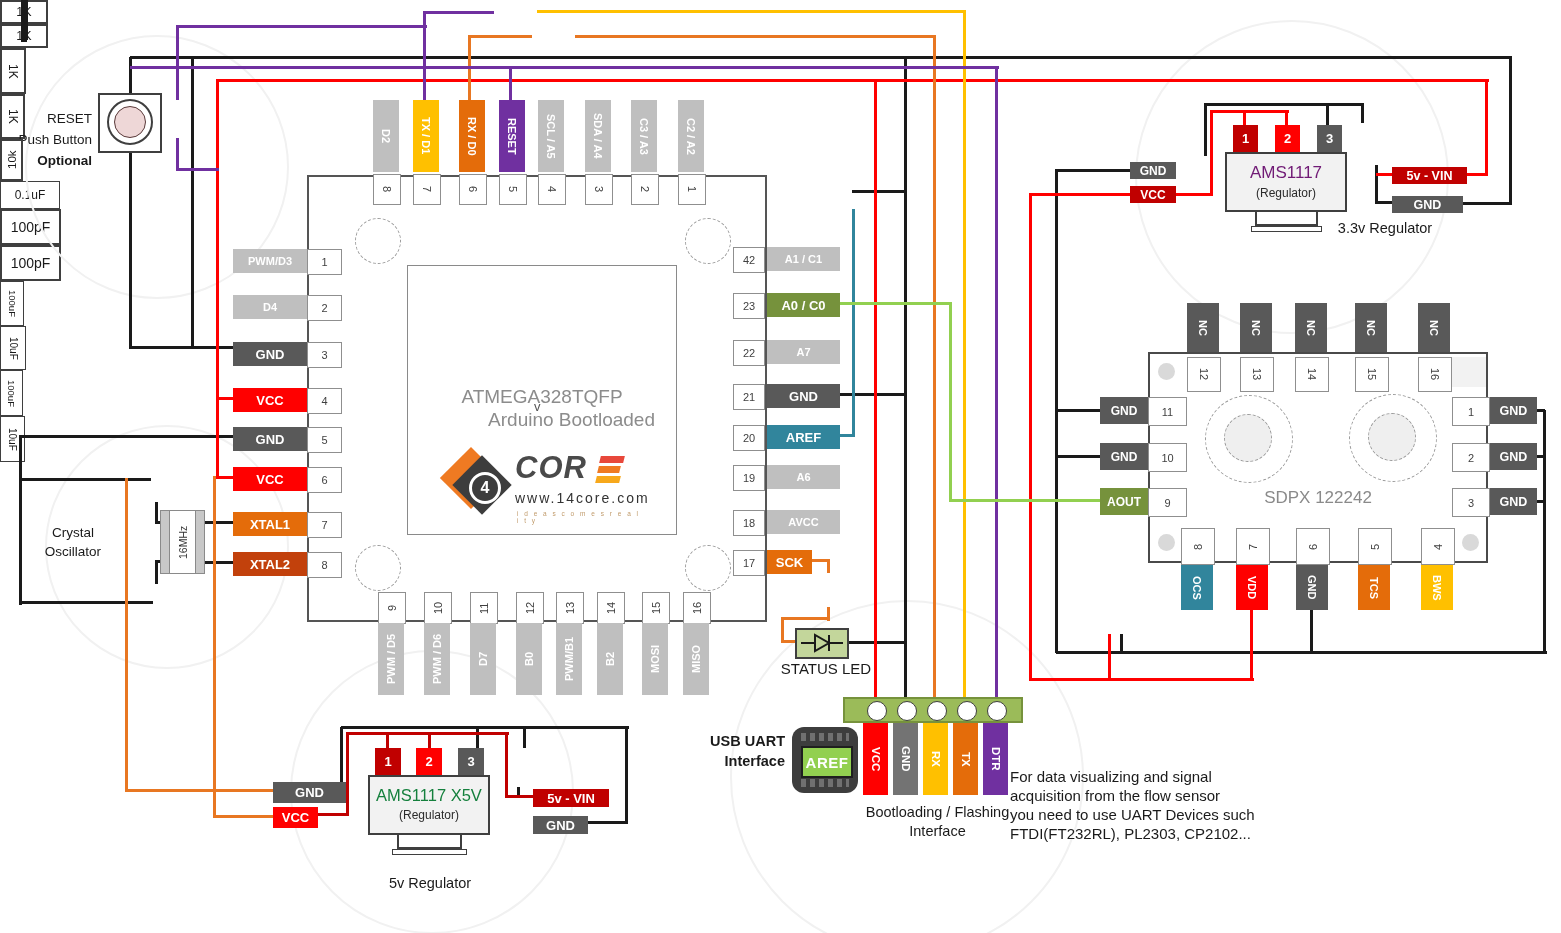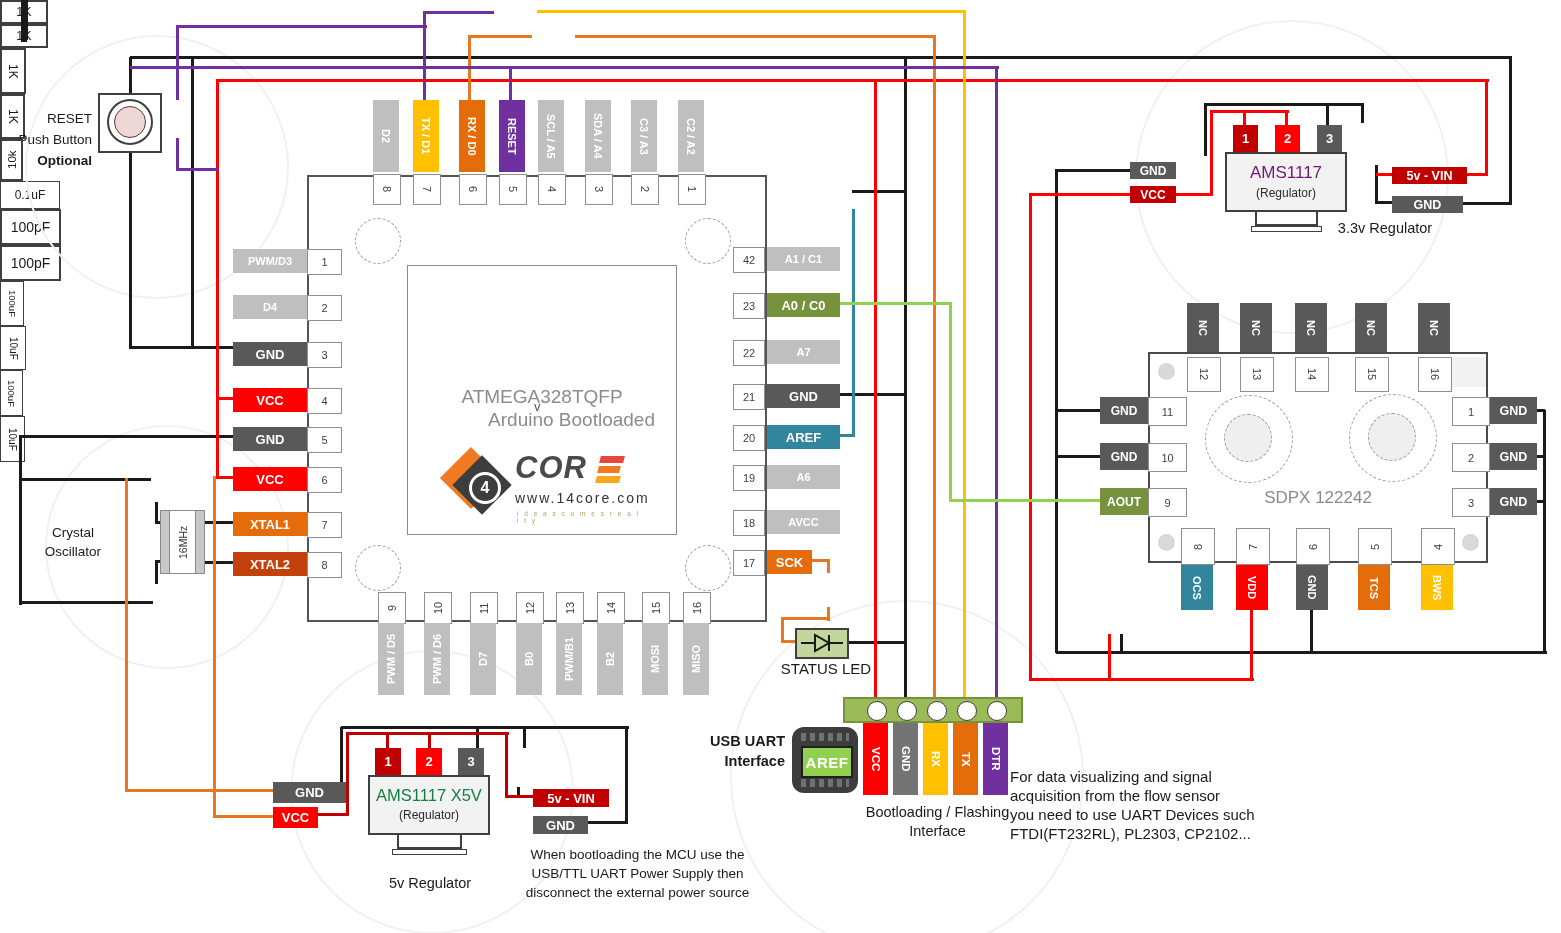"When bootloading the MCU use" div.txt { html: <div> <div>When bootloading the MCU use the</div> <div>USB/TTL UART Power Supply then</div> <div>disconnect the external power source</div> </div> -> none }
